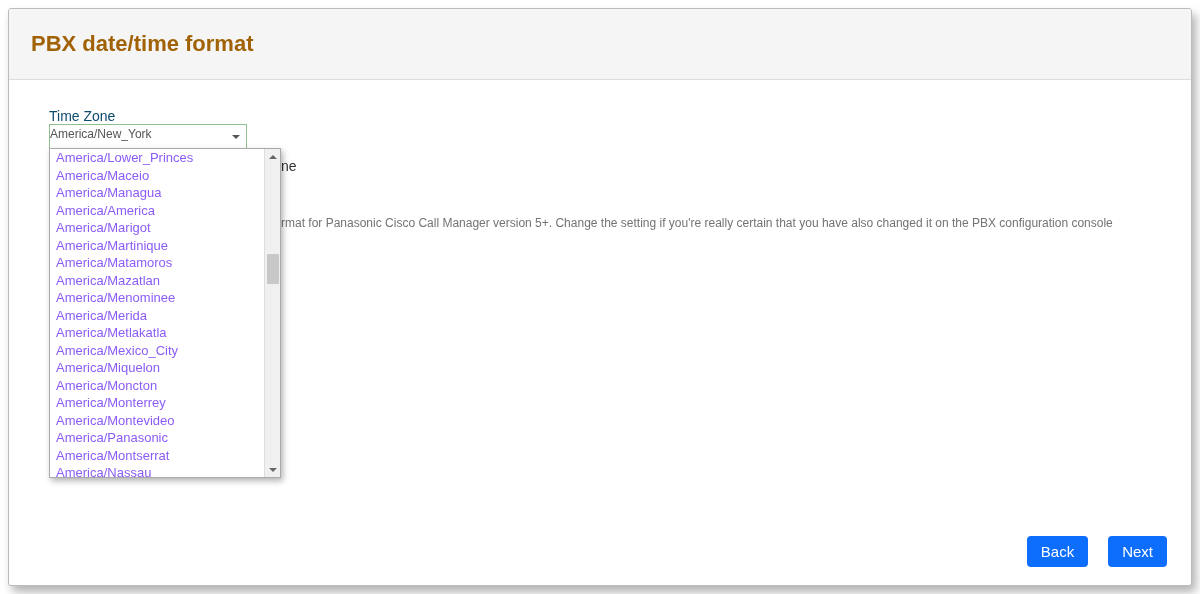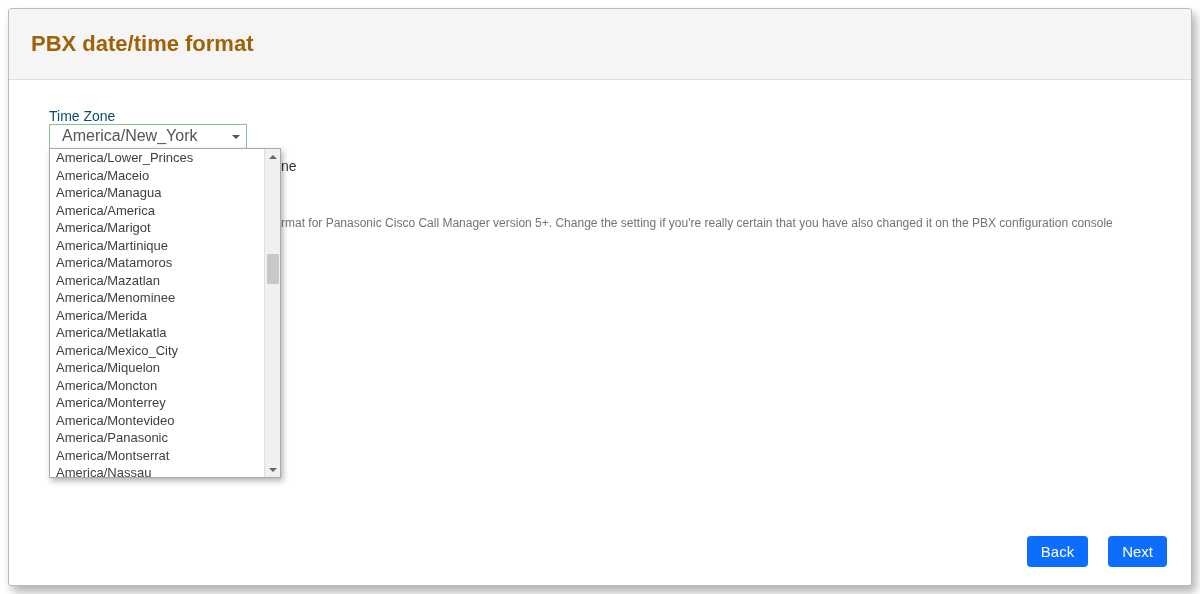"America/New_York" .select-box { font-size: 16px -> 12px; padding: 2px 22px 2px 12px -> 2px 22px 2px 0 }
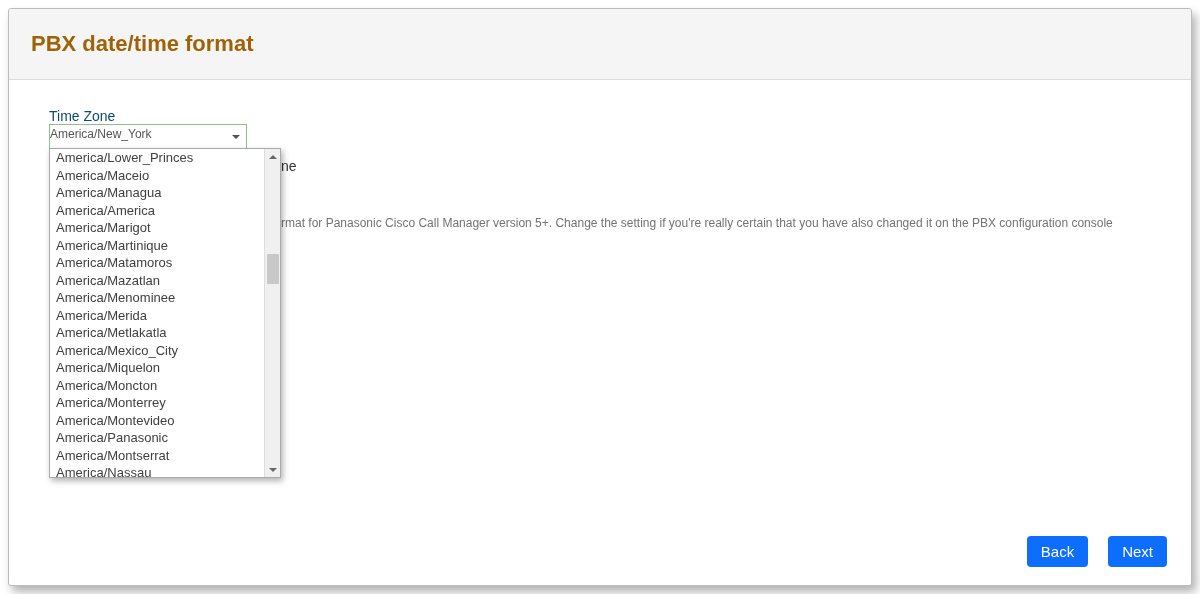"America/Lower_Princes" .dropdown-item { color: #404040 -> #8b5cf6 }
